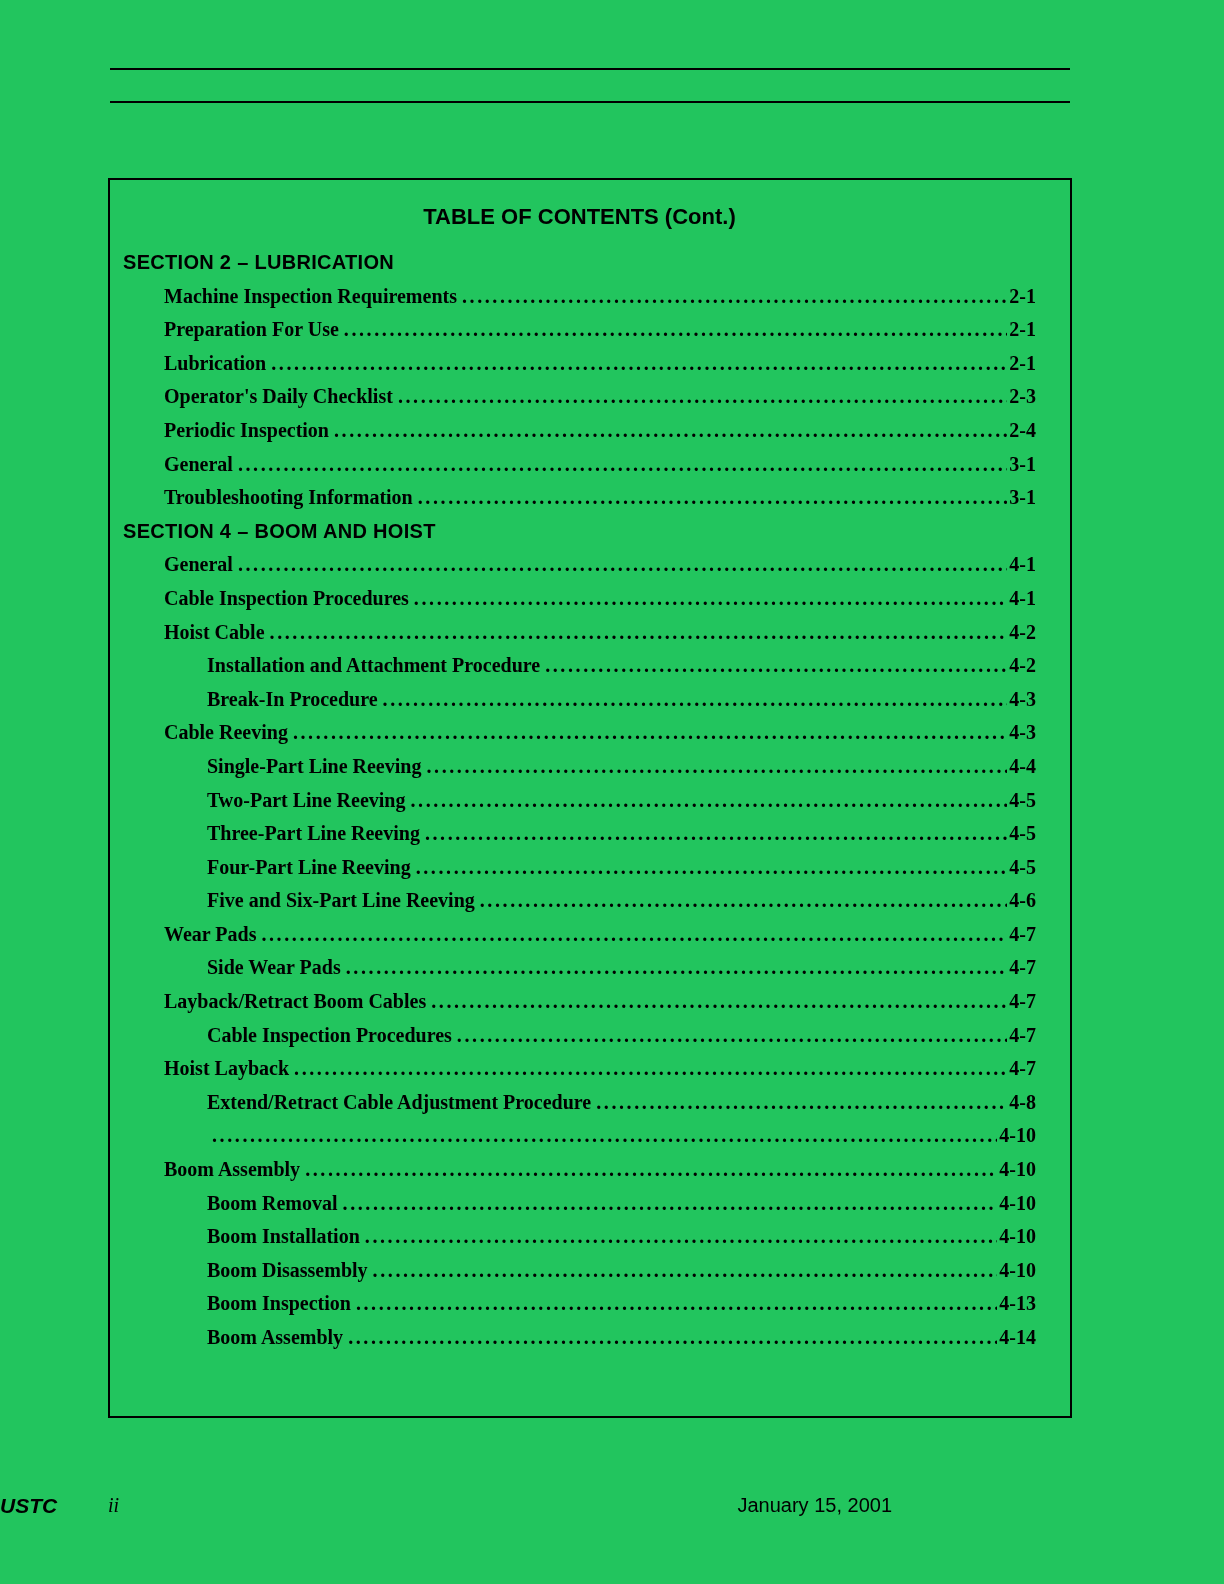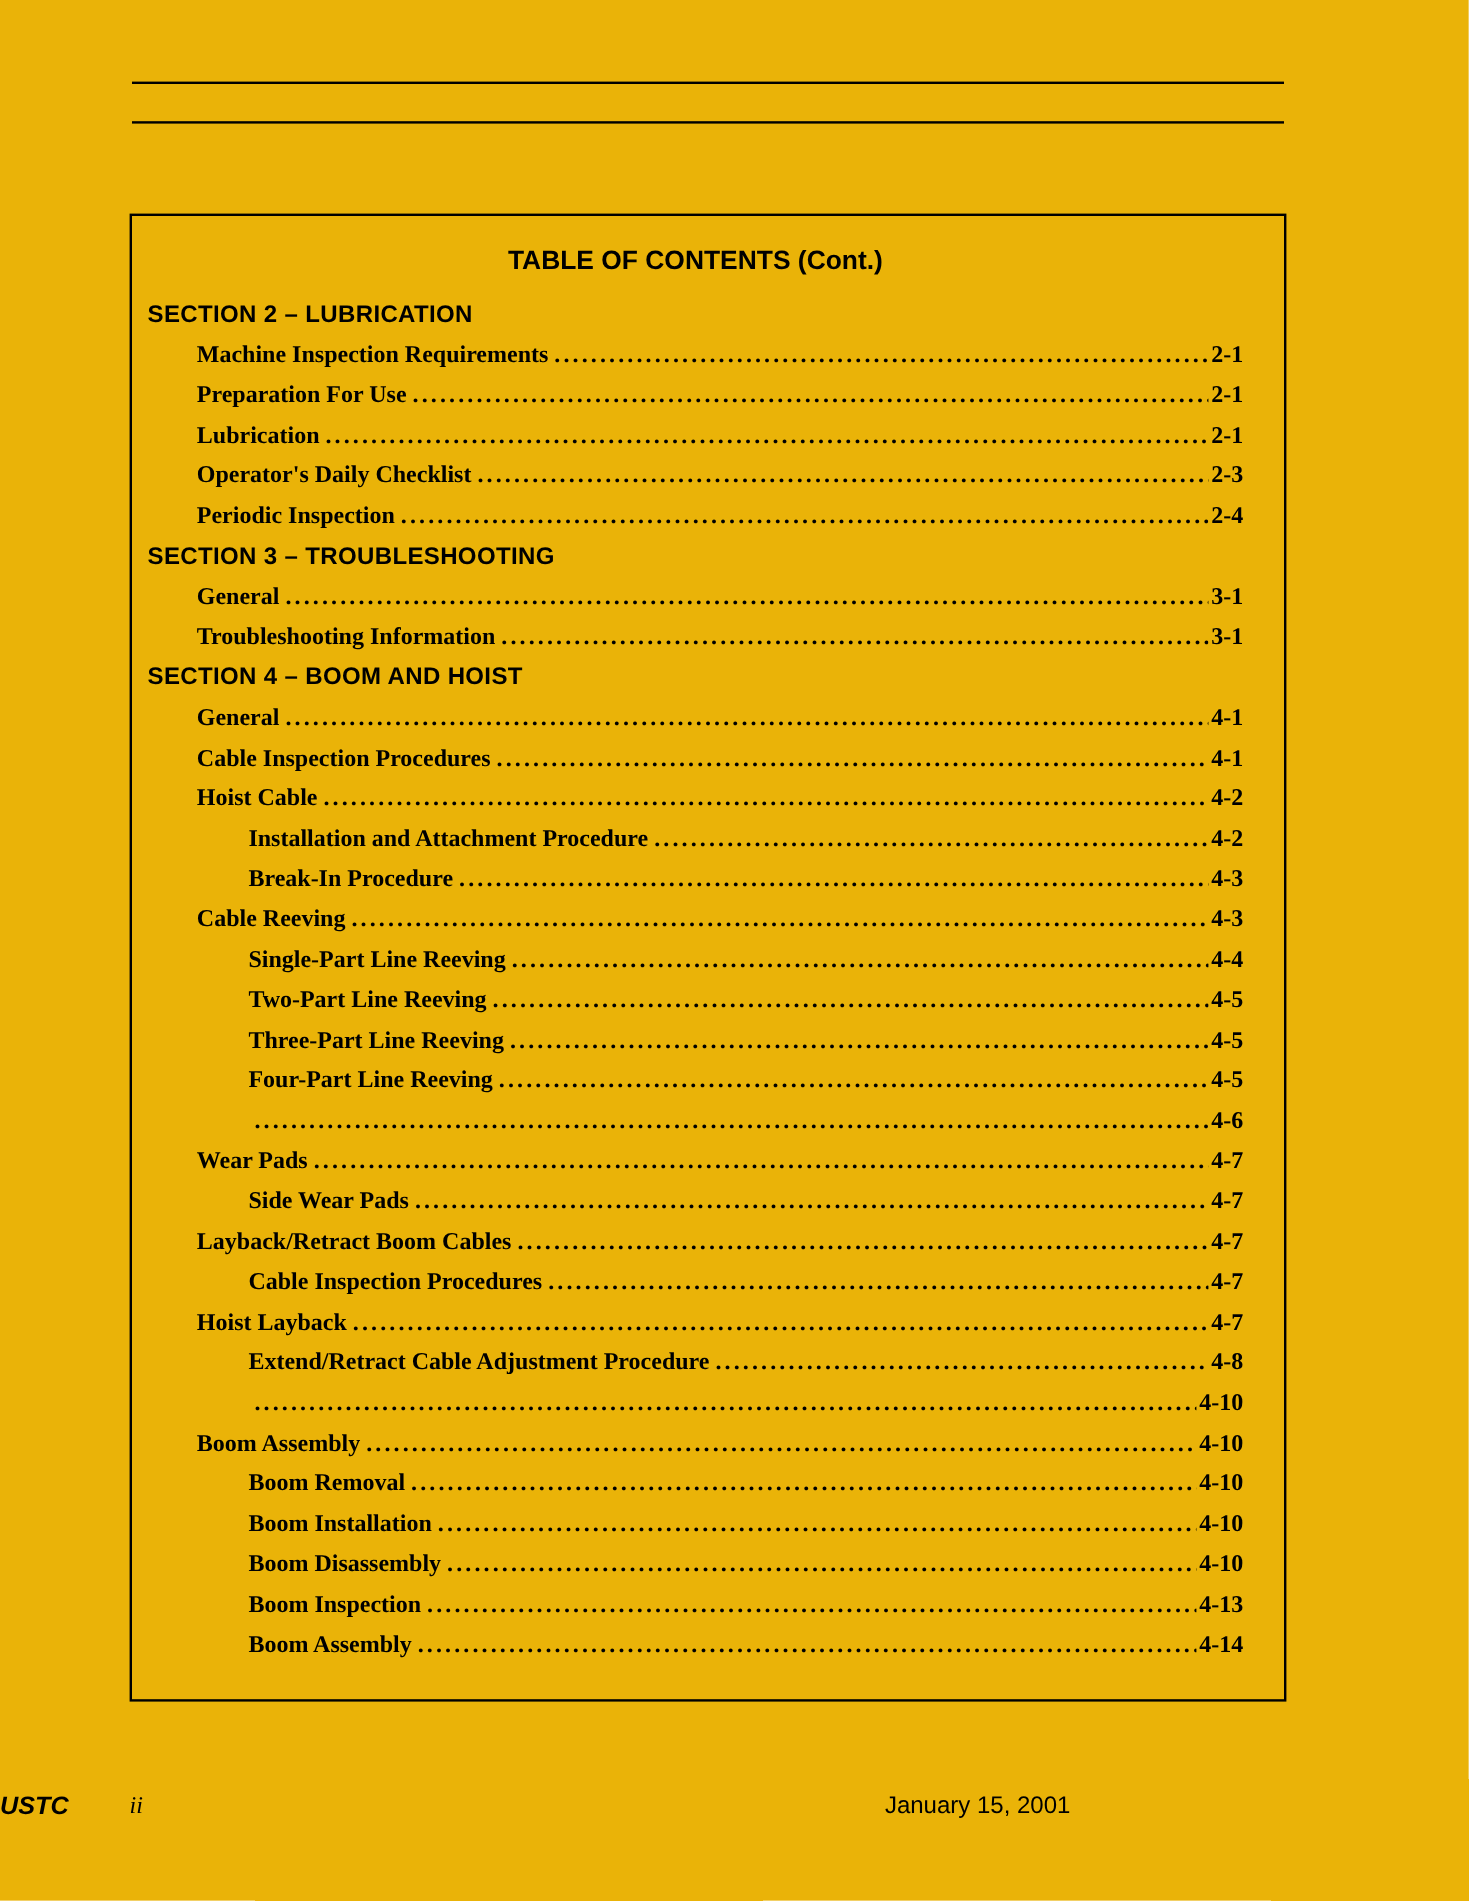"TABLE OF CONTENTS (Cont.)" .page { background: #eab308 -> #22c55e }
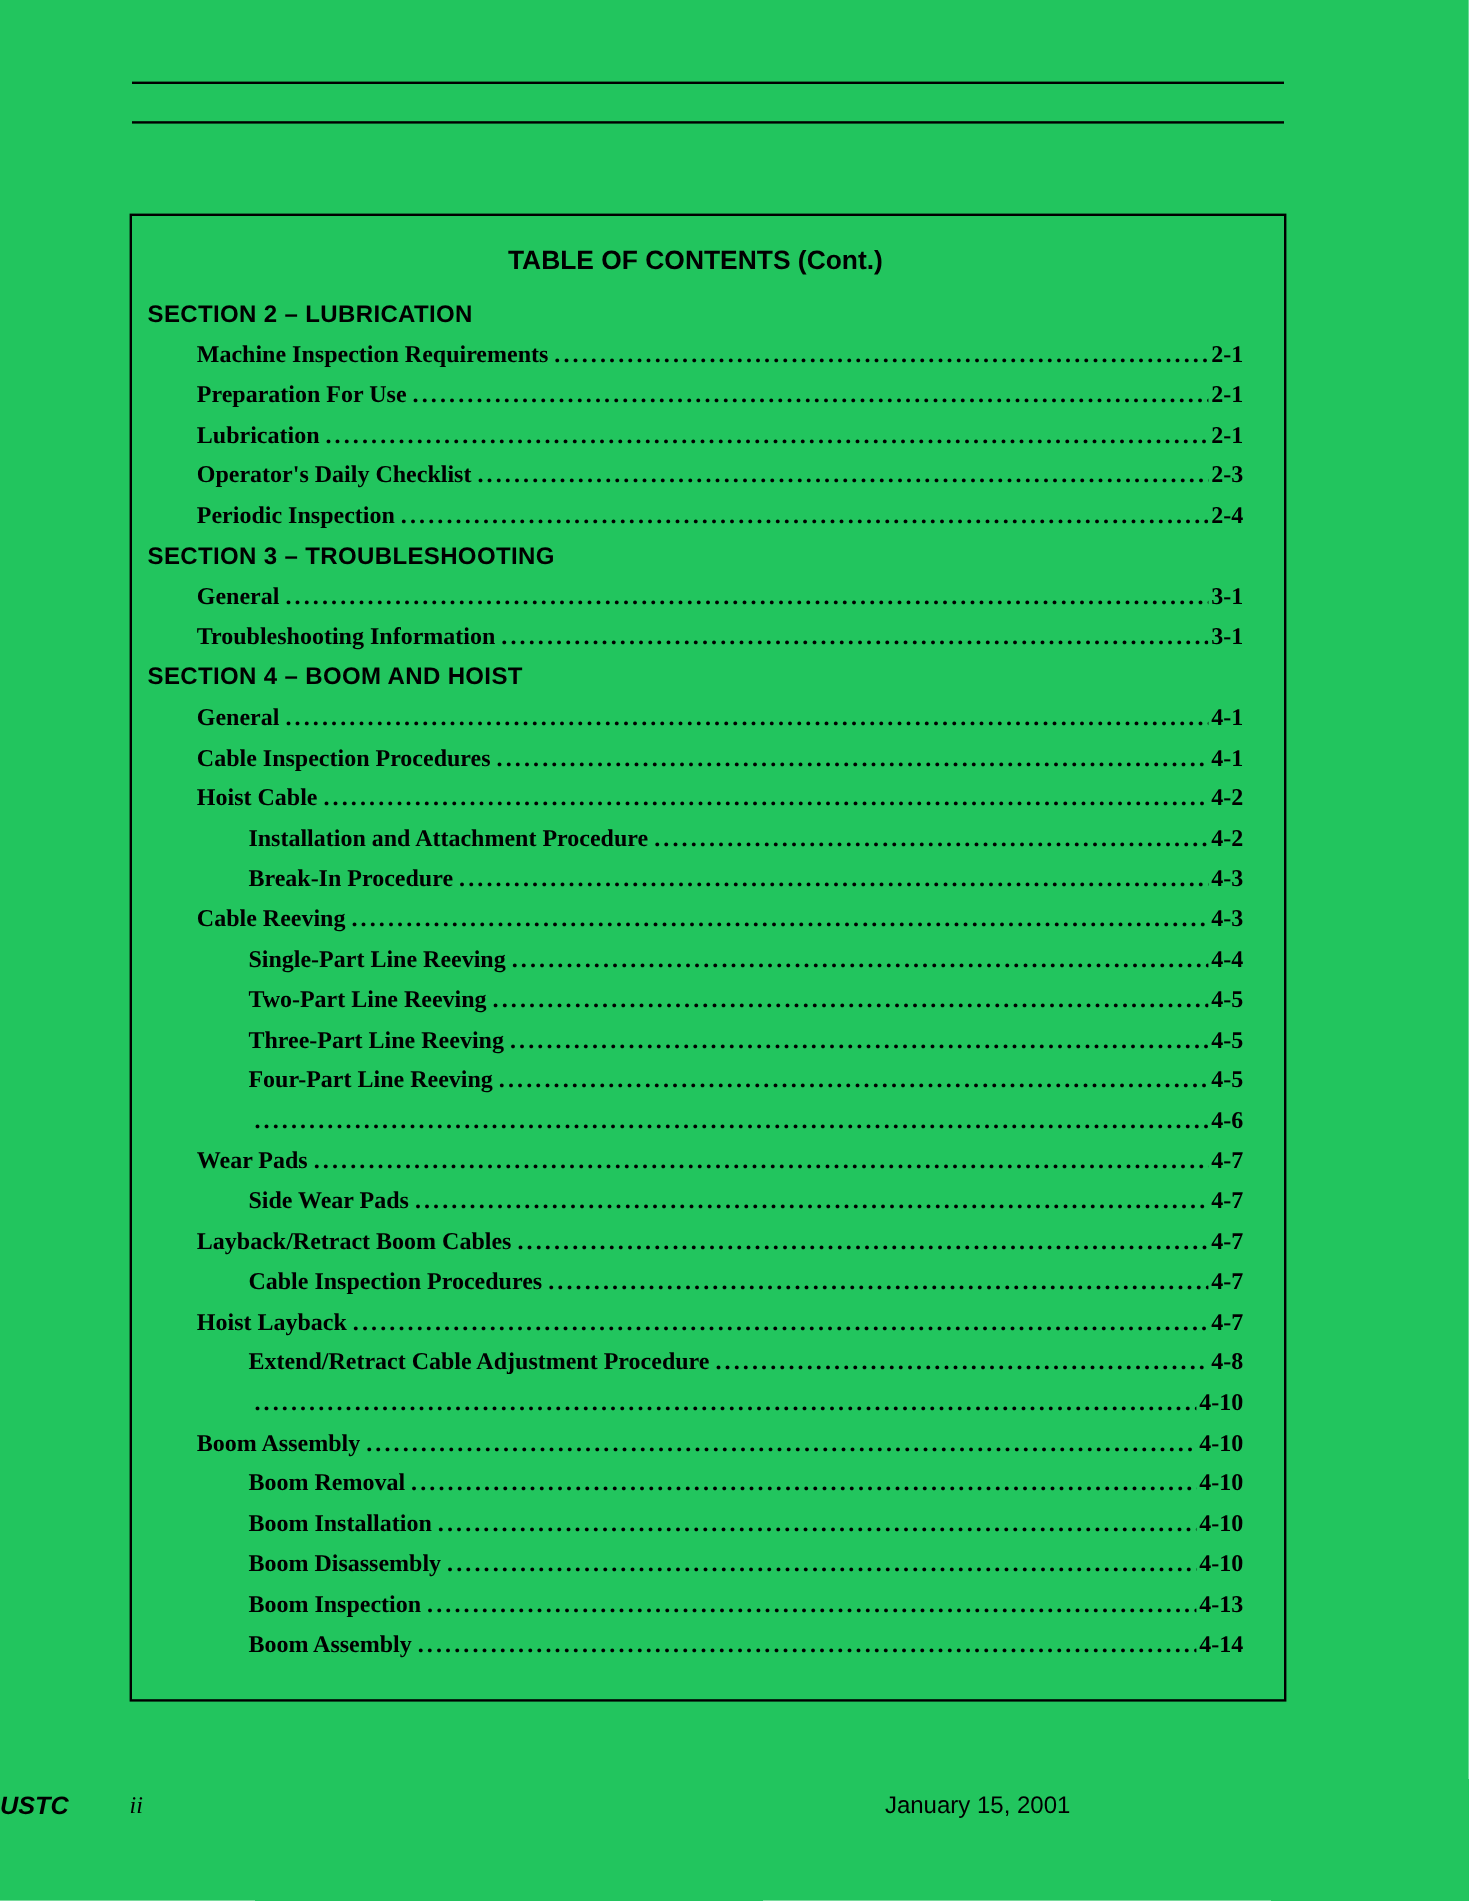"SECTION 3 – TROUBLESHOOTING" div.toc-row { html: <div> <span>SECTION 3 – TROUBLESHOOTING</span> </div> -> none }
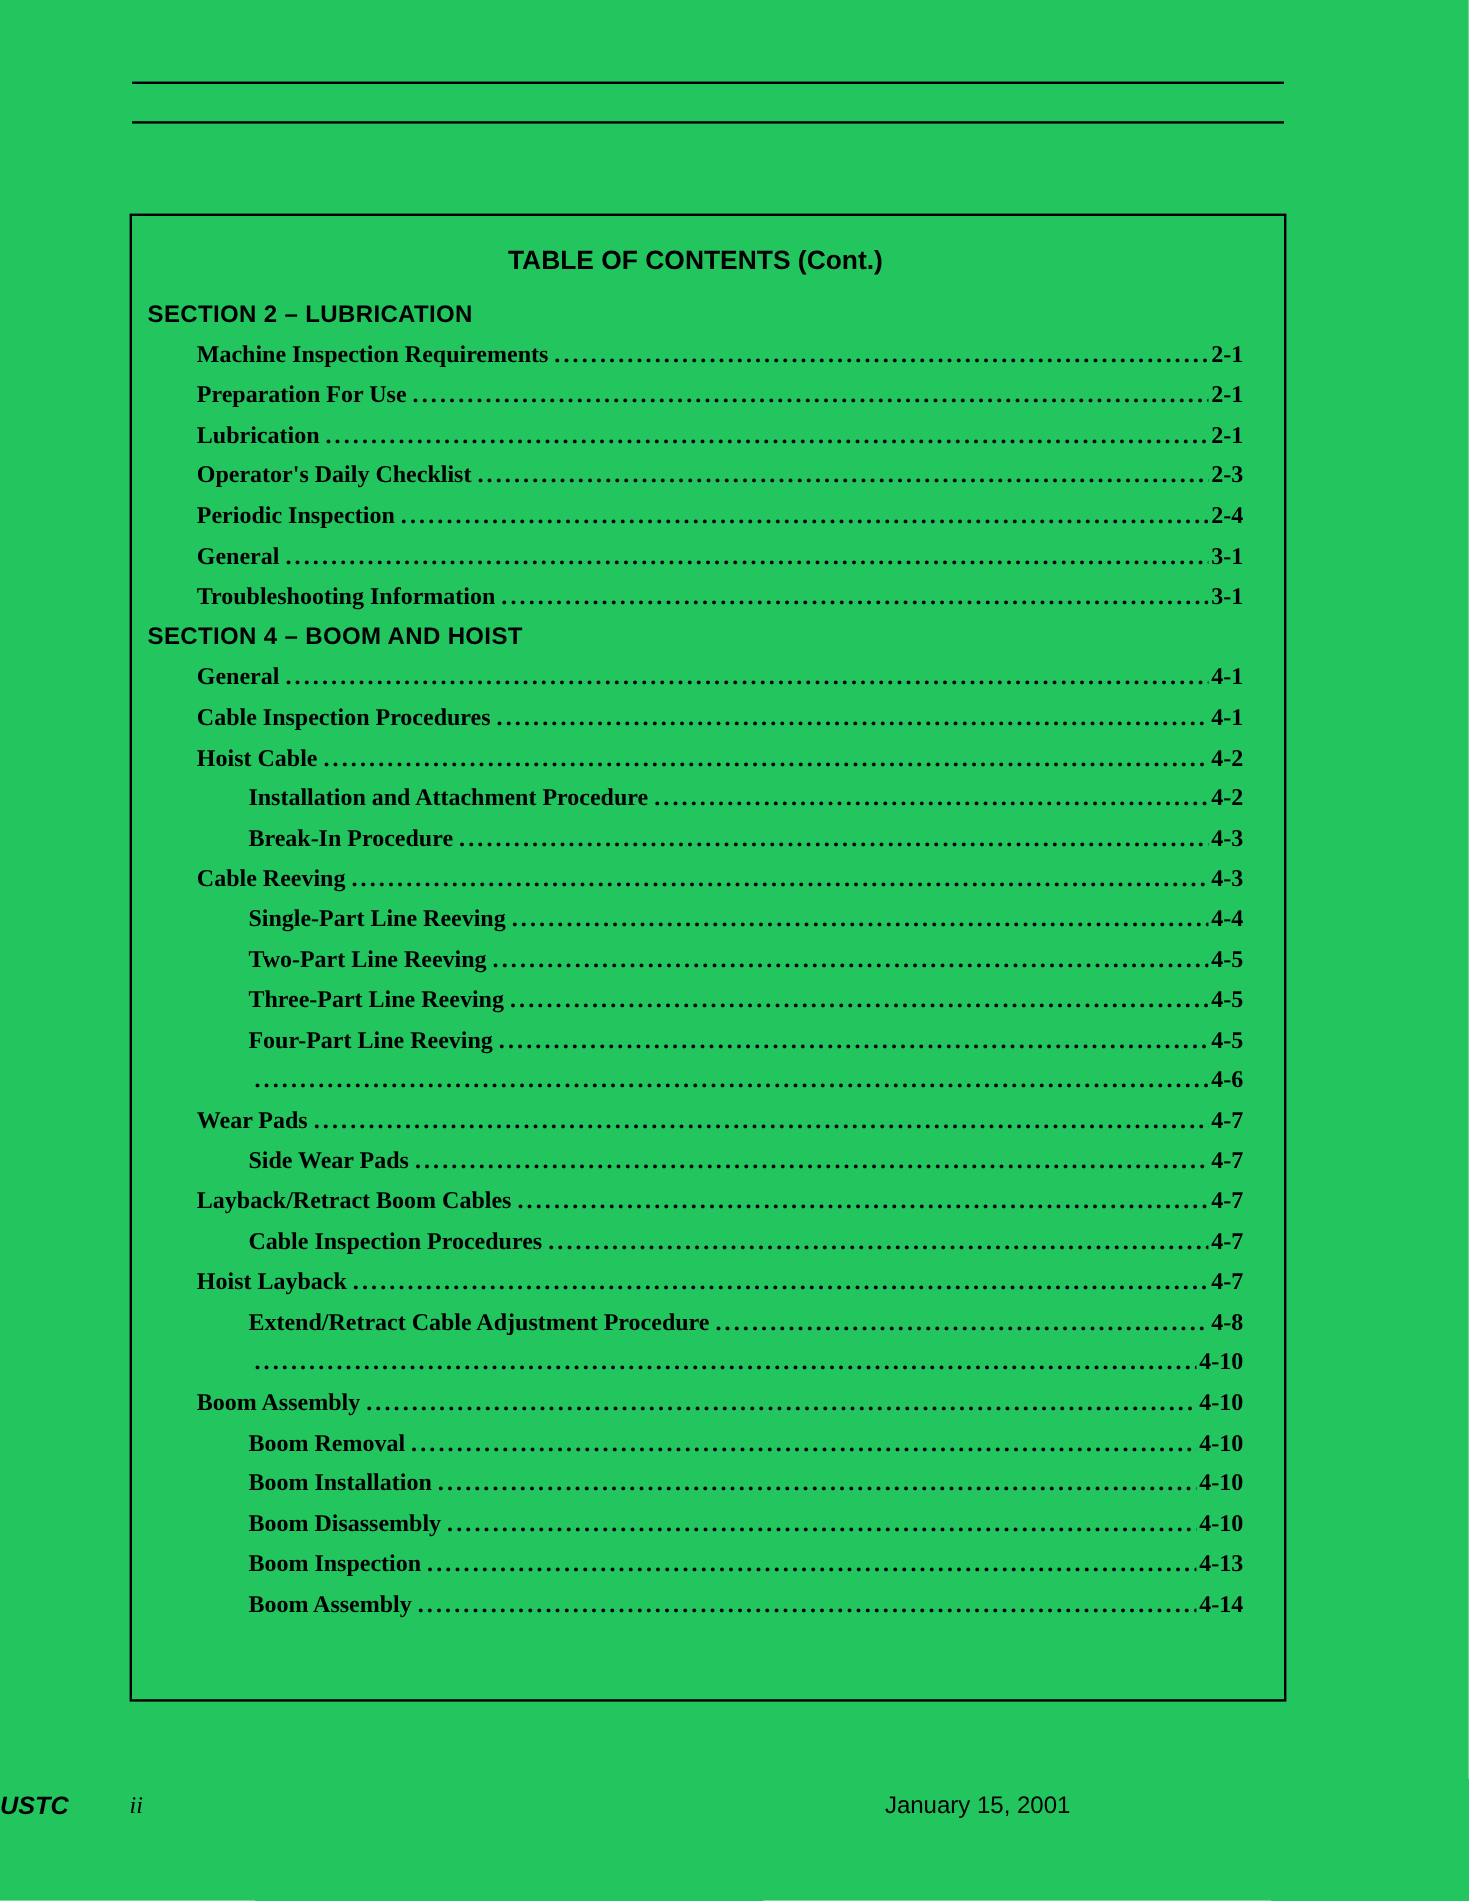"Five and Six-Part Line Reeving" span.entry-label { html: none -> <span>Five and Six-Part Line Reeving</span> }
